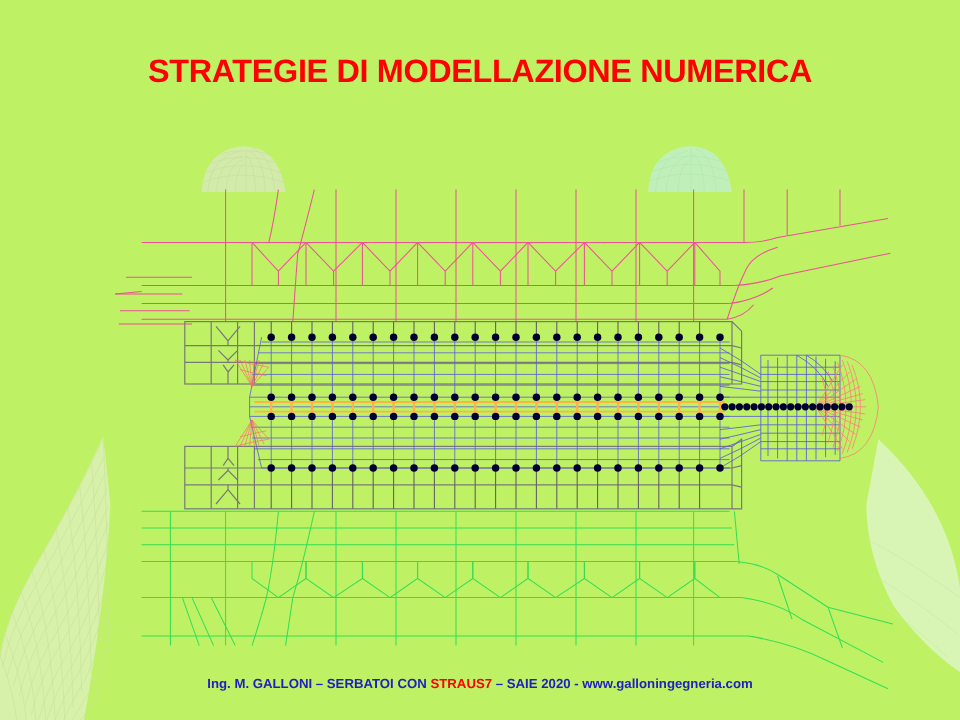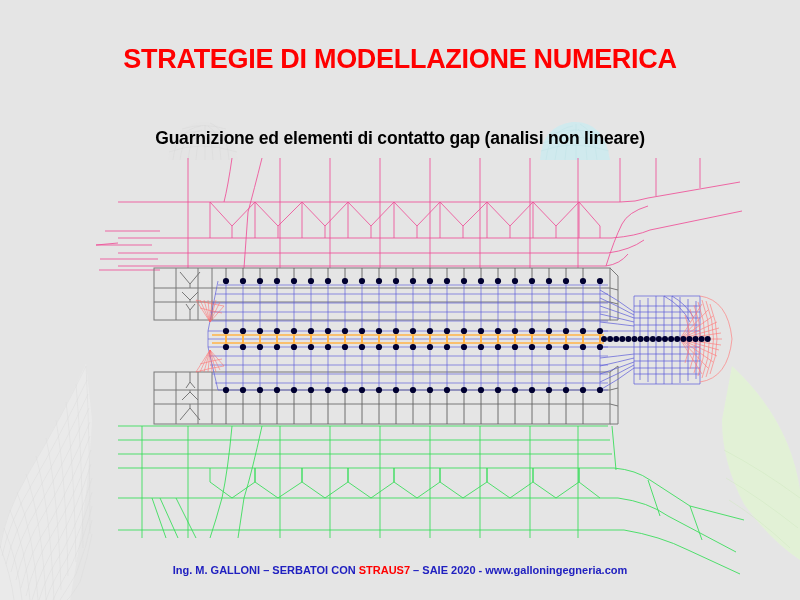"STRATEGIE DI MODELLAZIONE NUMERICA" #slide { background: #e5e5e5 -> #bef264 }
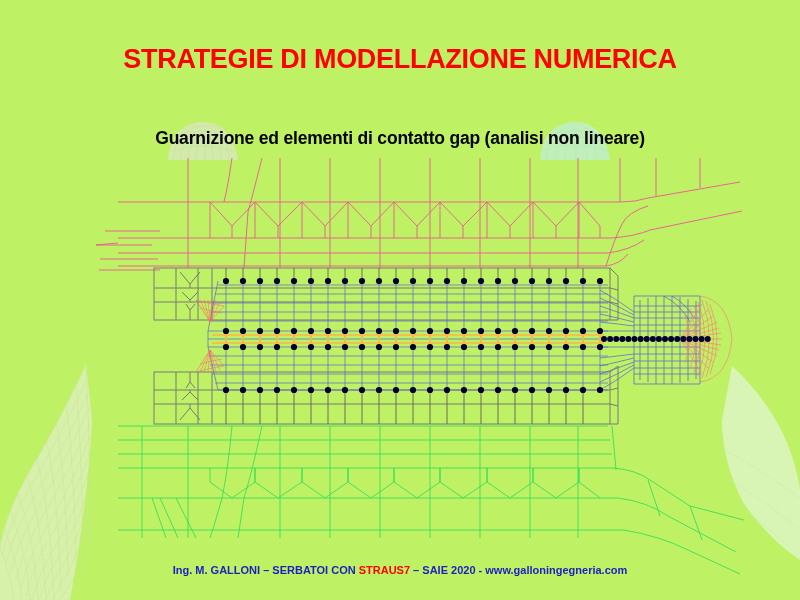"Guarnizione ed elementi di contatto" div.title-third { html: <div>Guarnizione ed elementi di contatto gap (analisi non lineare)</div> -> none }
